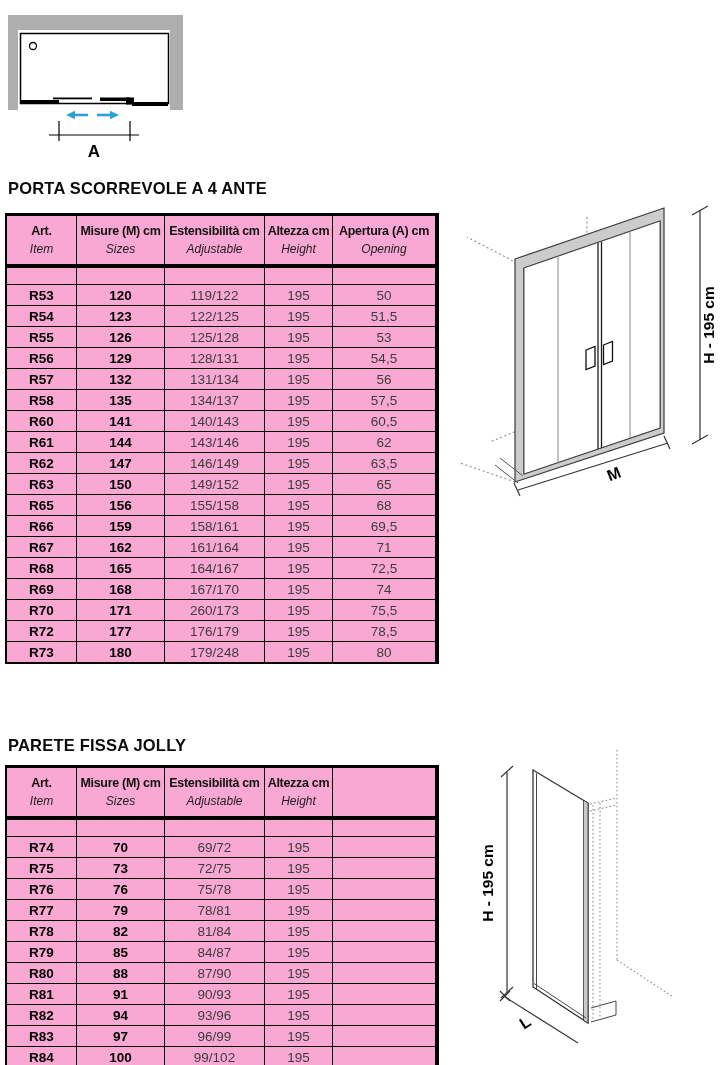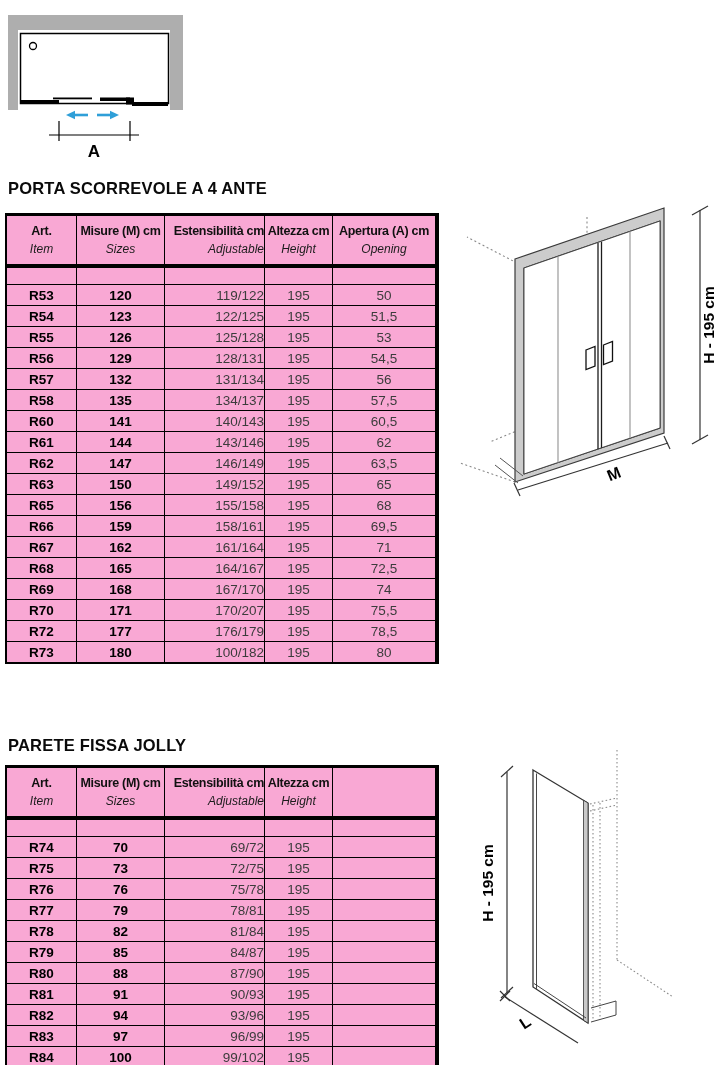"Estensibilità cm" .spec-table th:nth-child(3),.spec-table td:nth-child(3) { text-align: right -> none }
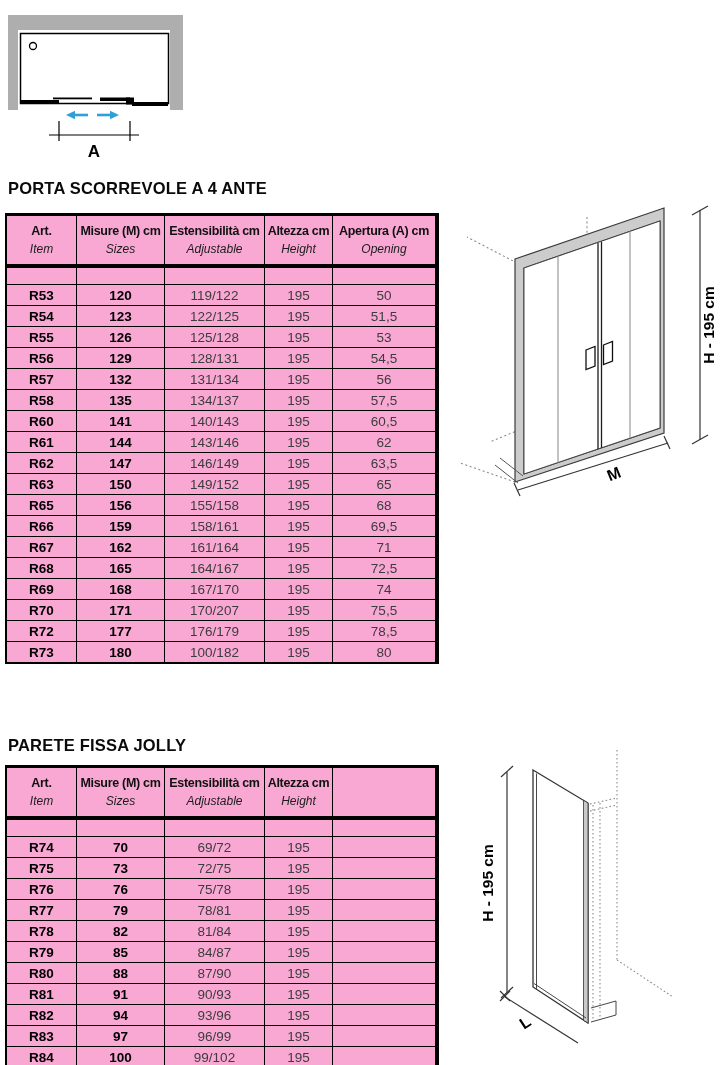"170/207" td { text: 170/207 -> 260/173 }
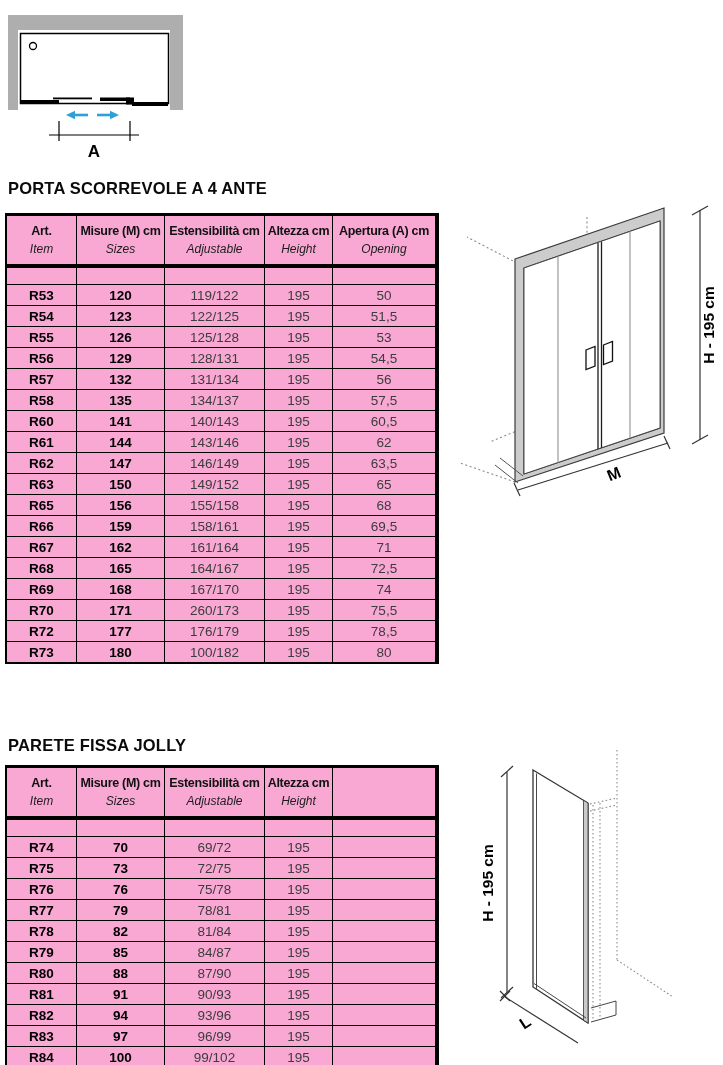"100/182" td { text: 100/182 -> 179/248 }
